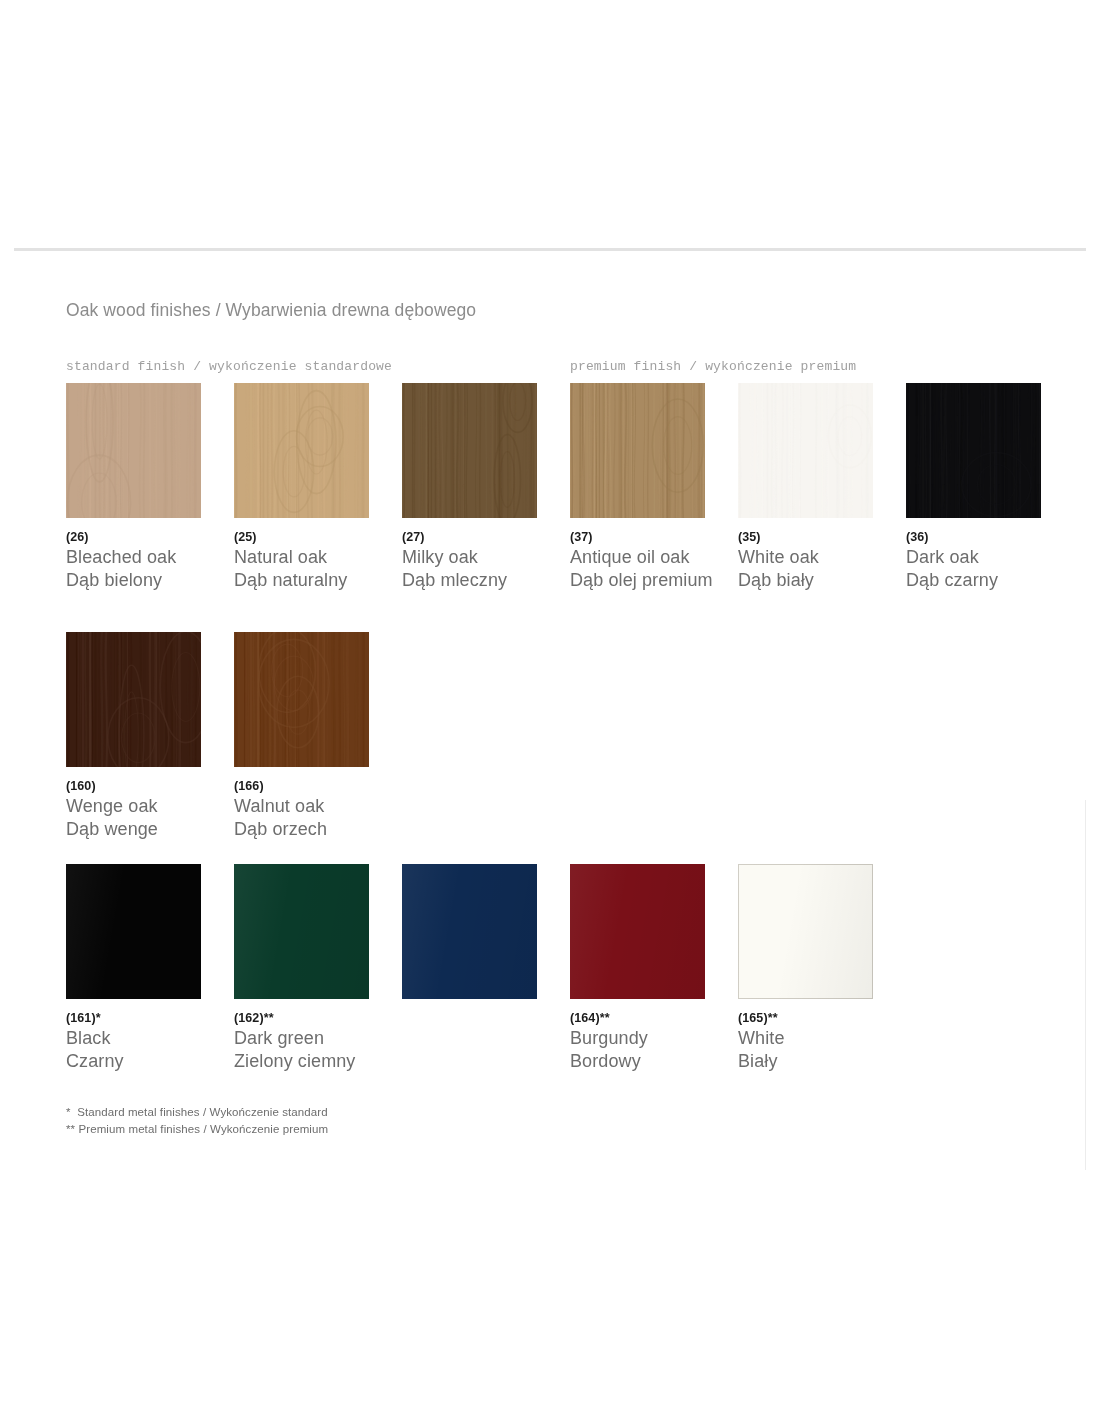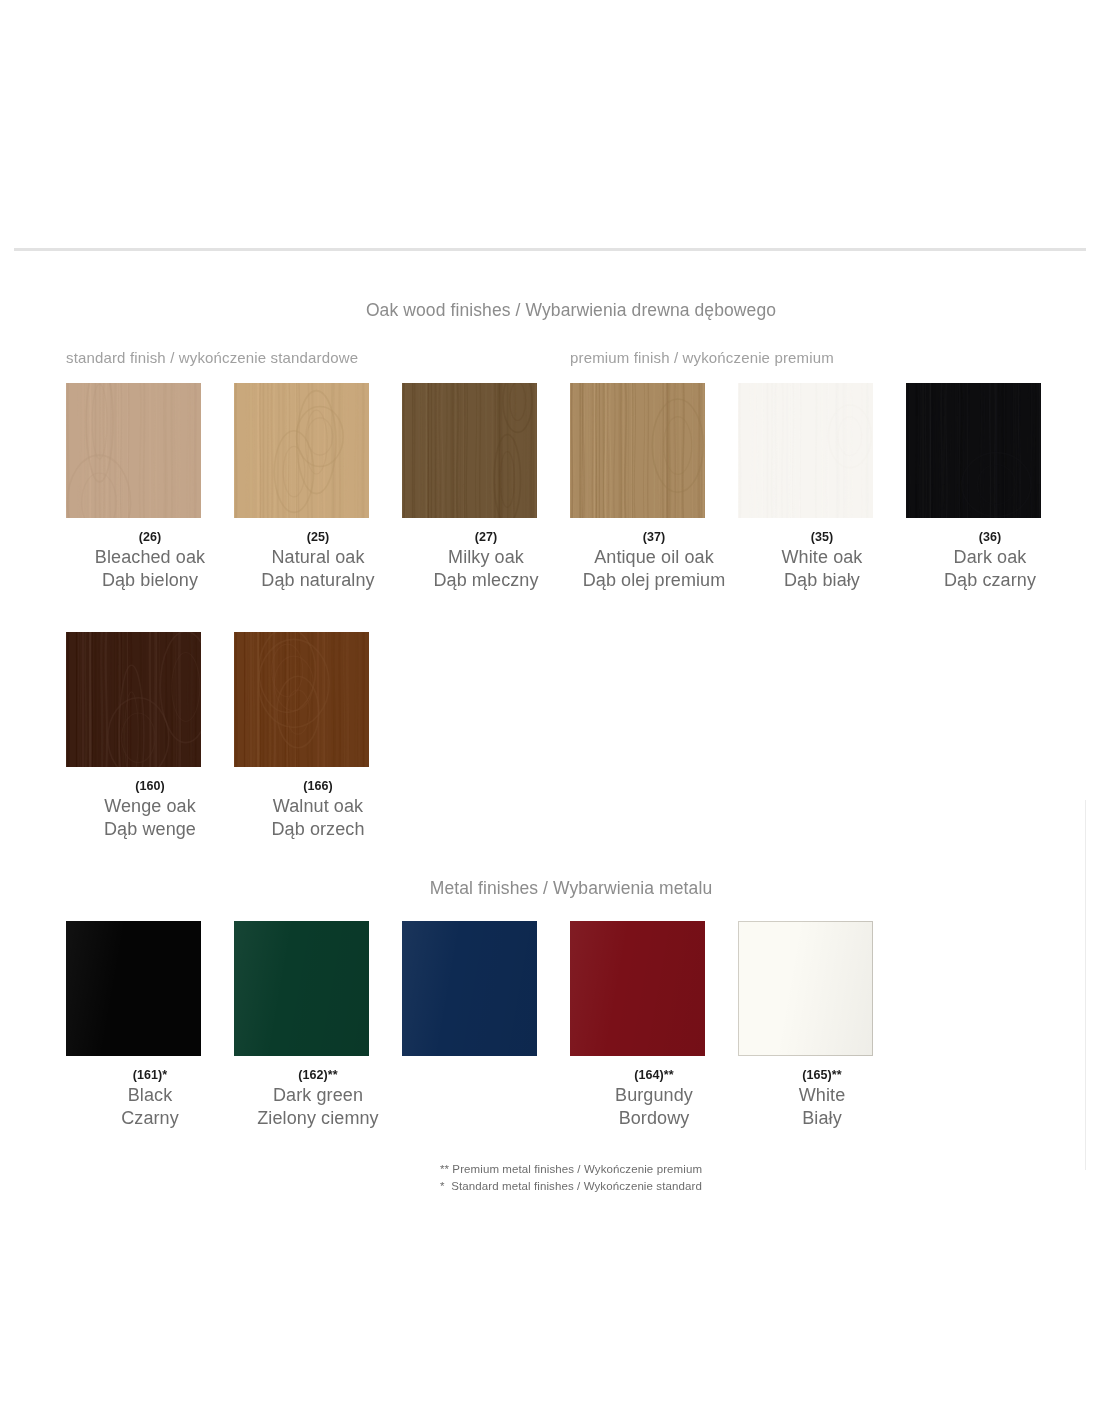"Oak wood finishes / Wybarwienia" .page { text-align: center -> none }
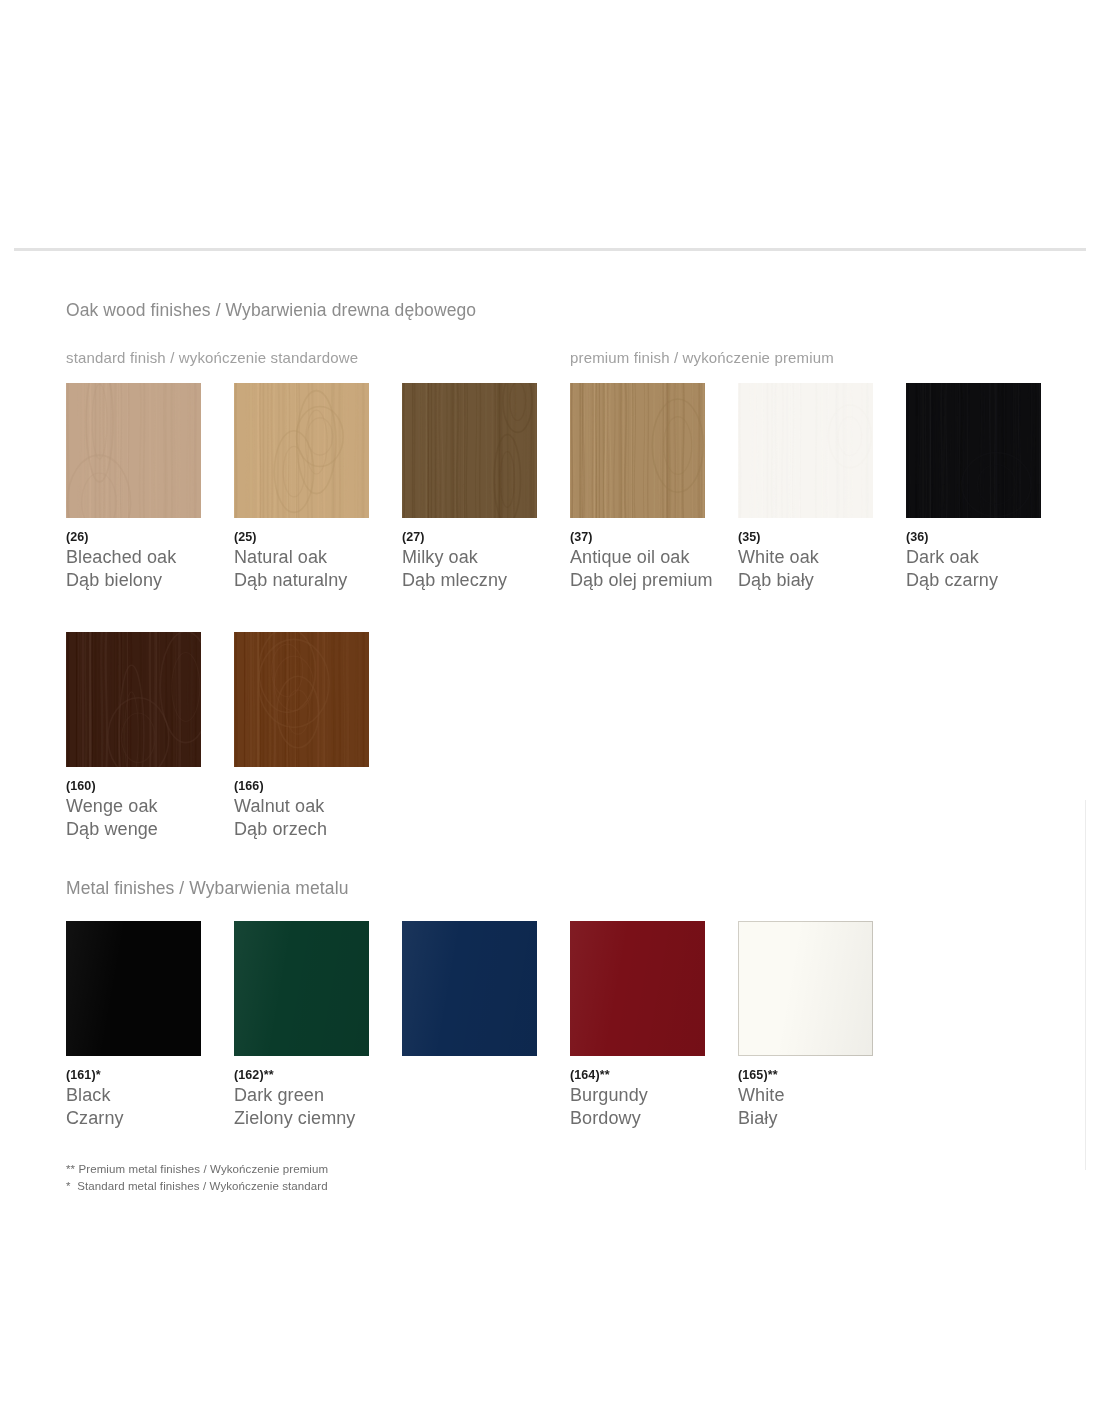"standard finish / wykończenie" .sub-label { font-family: none -> Liberation Mono, monospace; font-size: 15px -> 13px; top: 4px -> 14px }
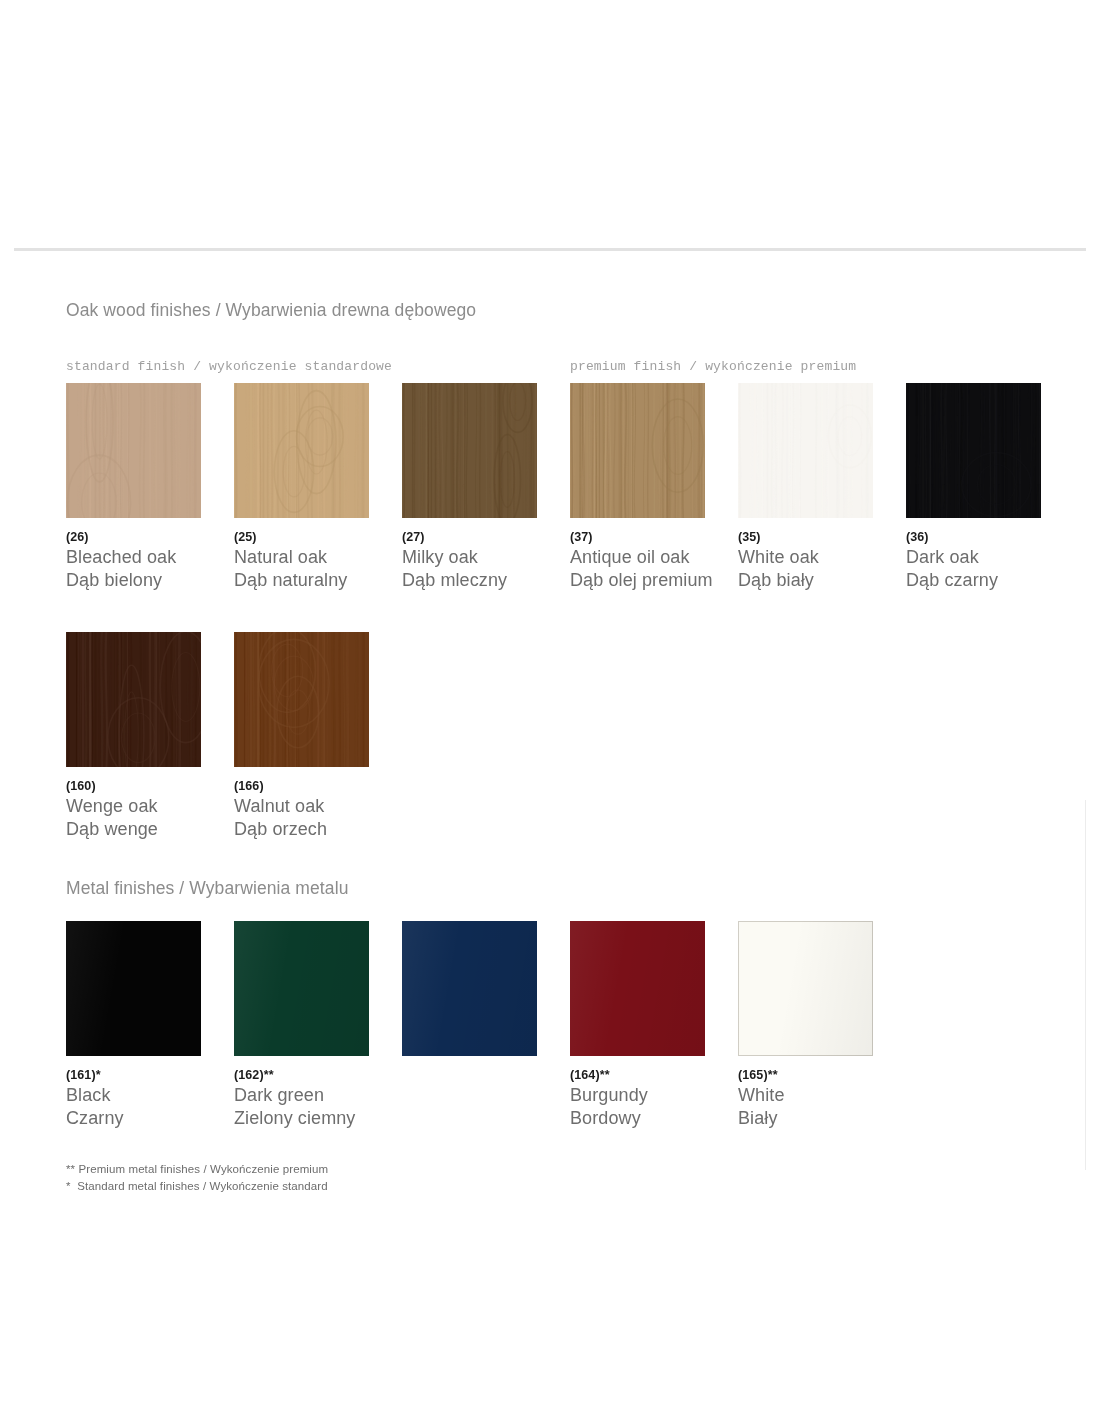"Metal finishes / Wybarwienia metalu" h2.section-title { html: <h2>Metal finishes / Wybarwienia metalu</h2> -> none }
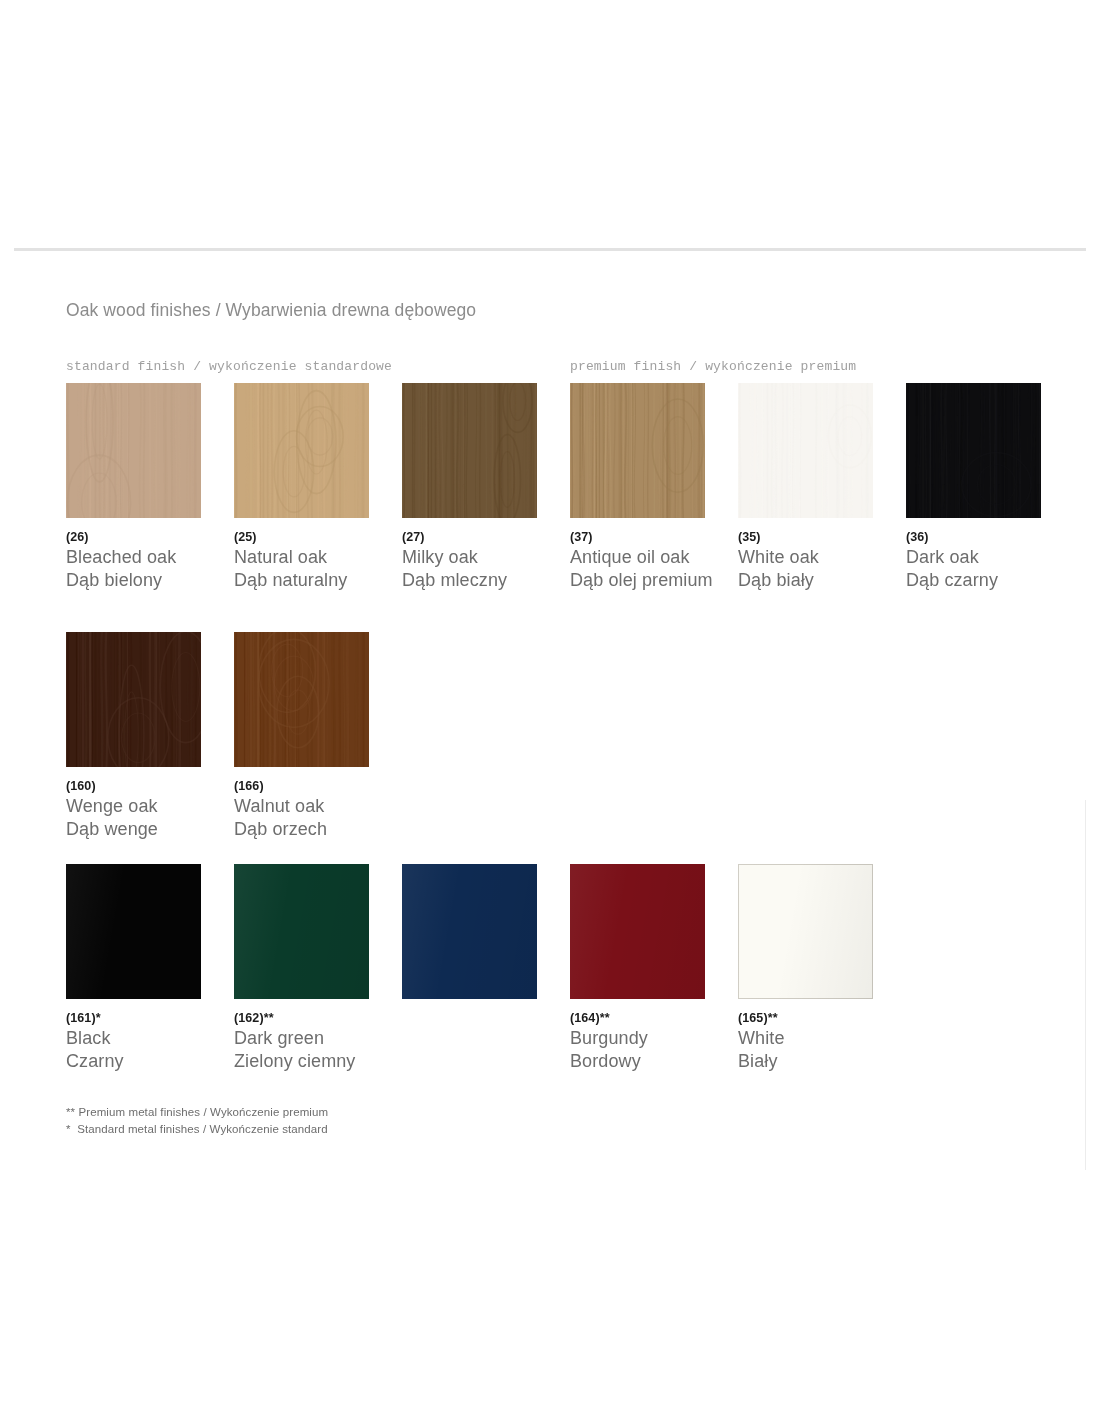"** Premium metal finishes /" div.footnote { order: before "* Standard metal finishes /" -> after "* Standard metal finishes /" }
